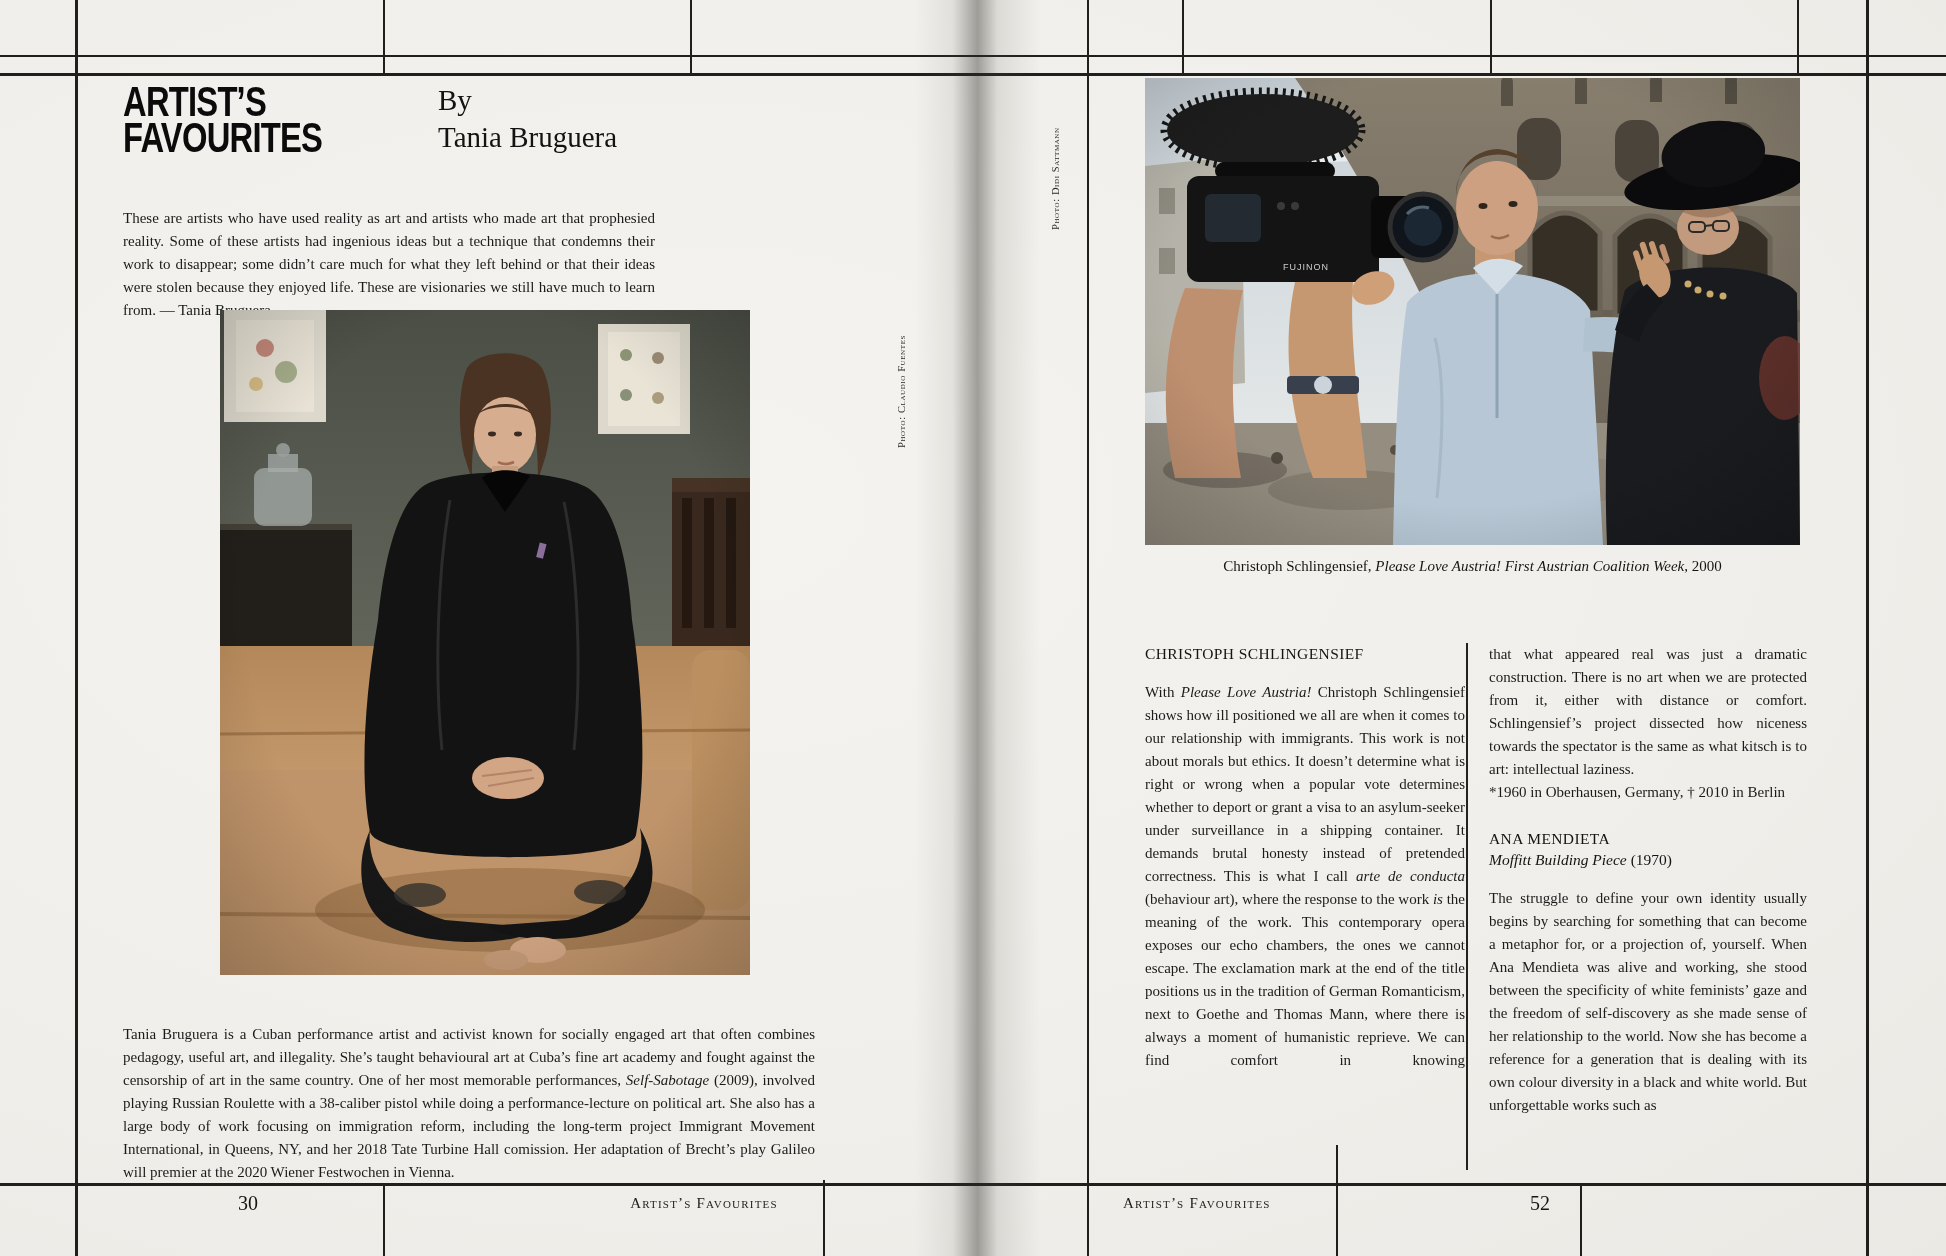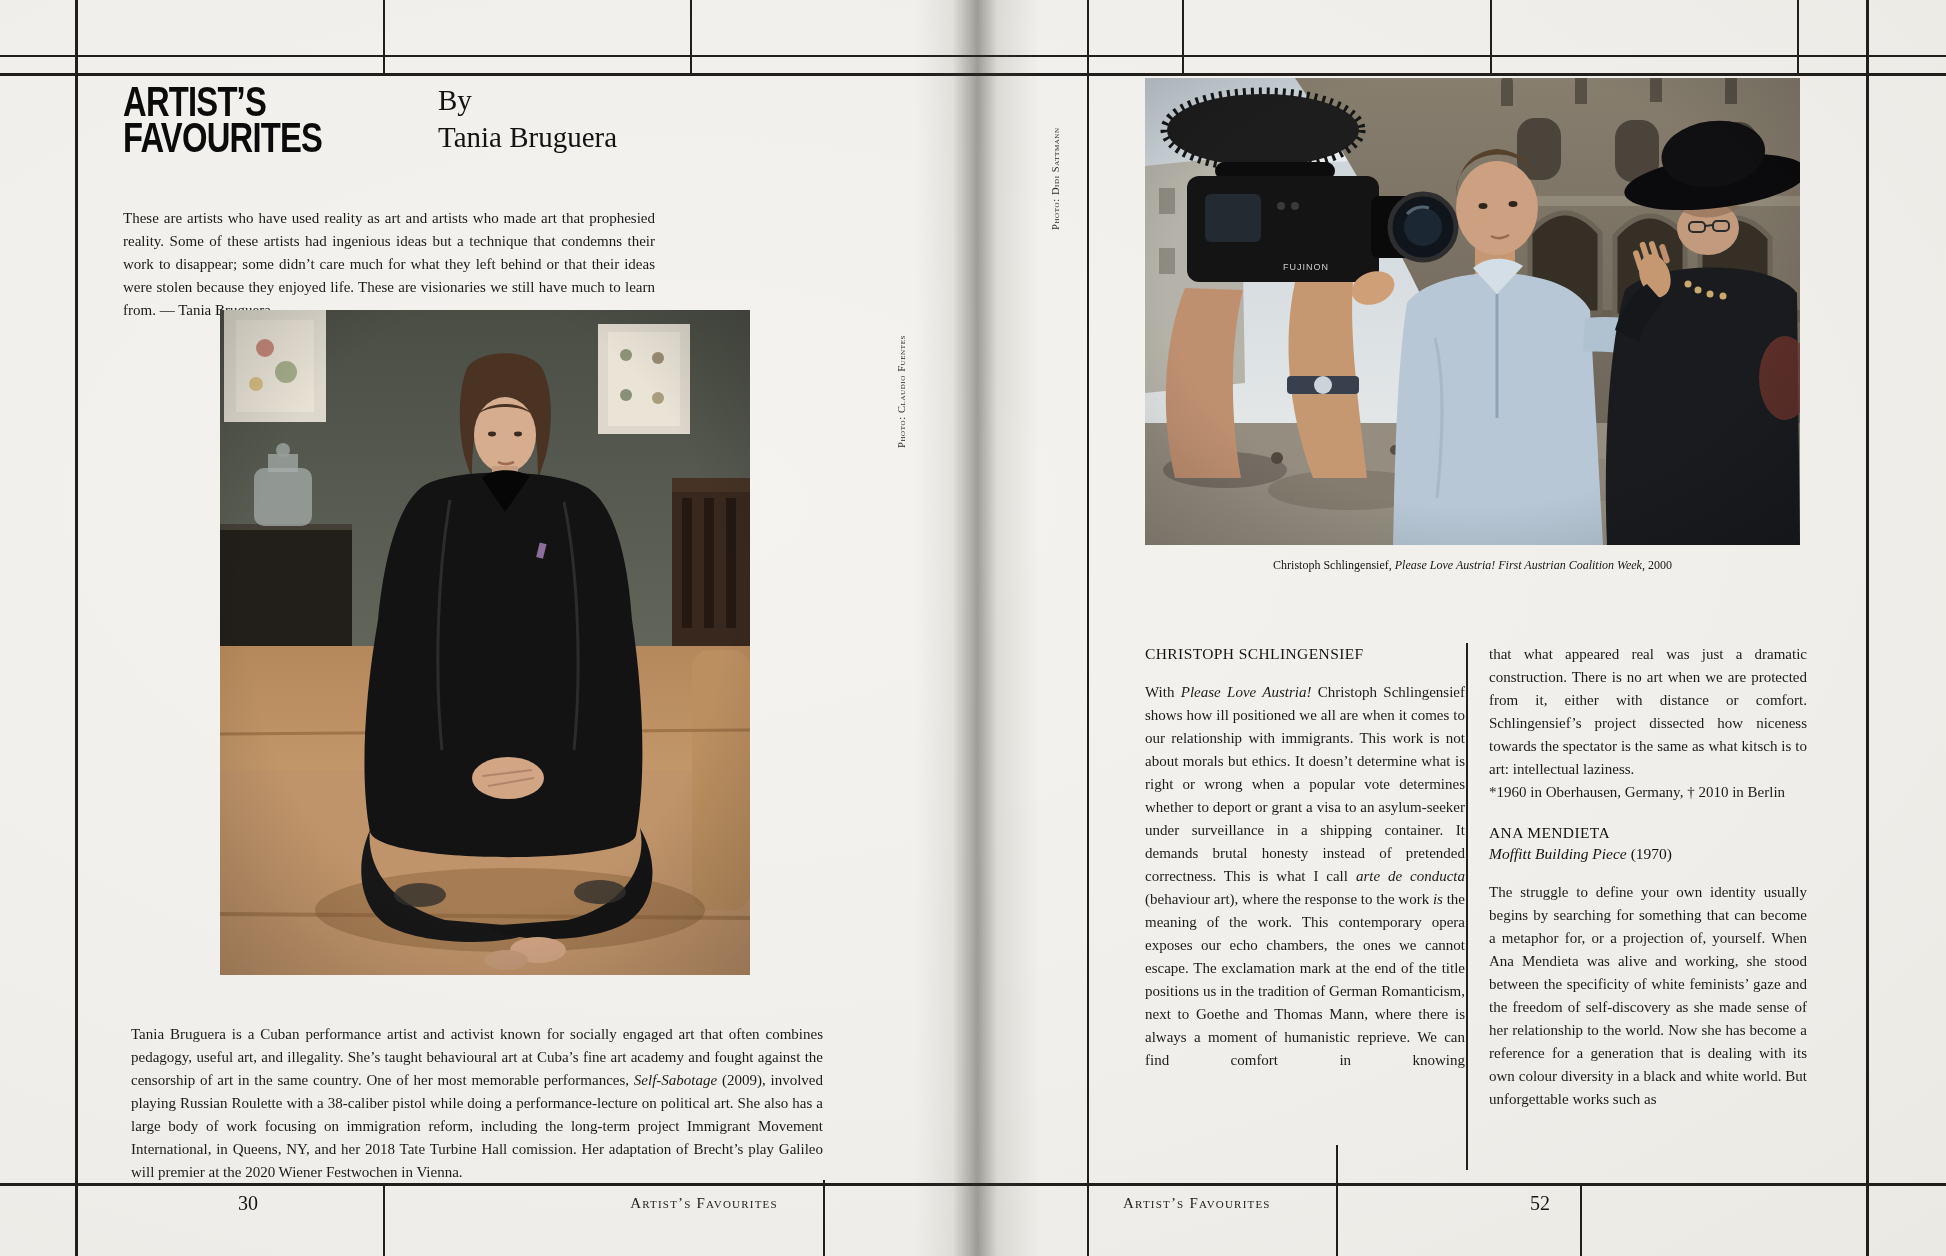"Christoph Schlingensief, Please Love" .caption { font-size: 12px -> 15px }
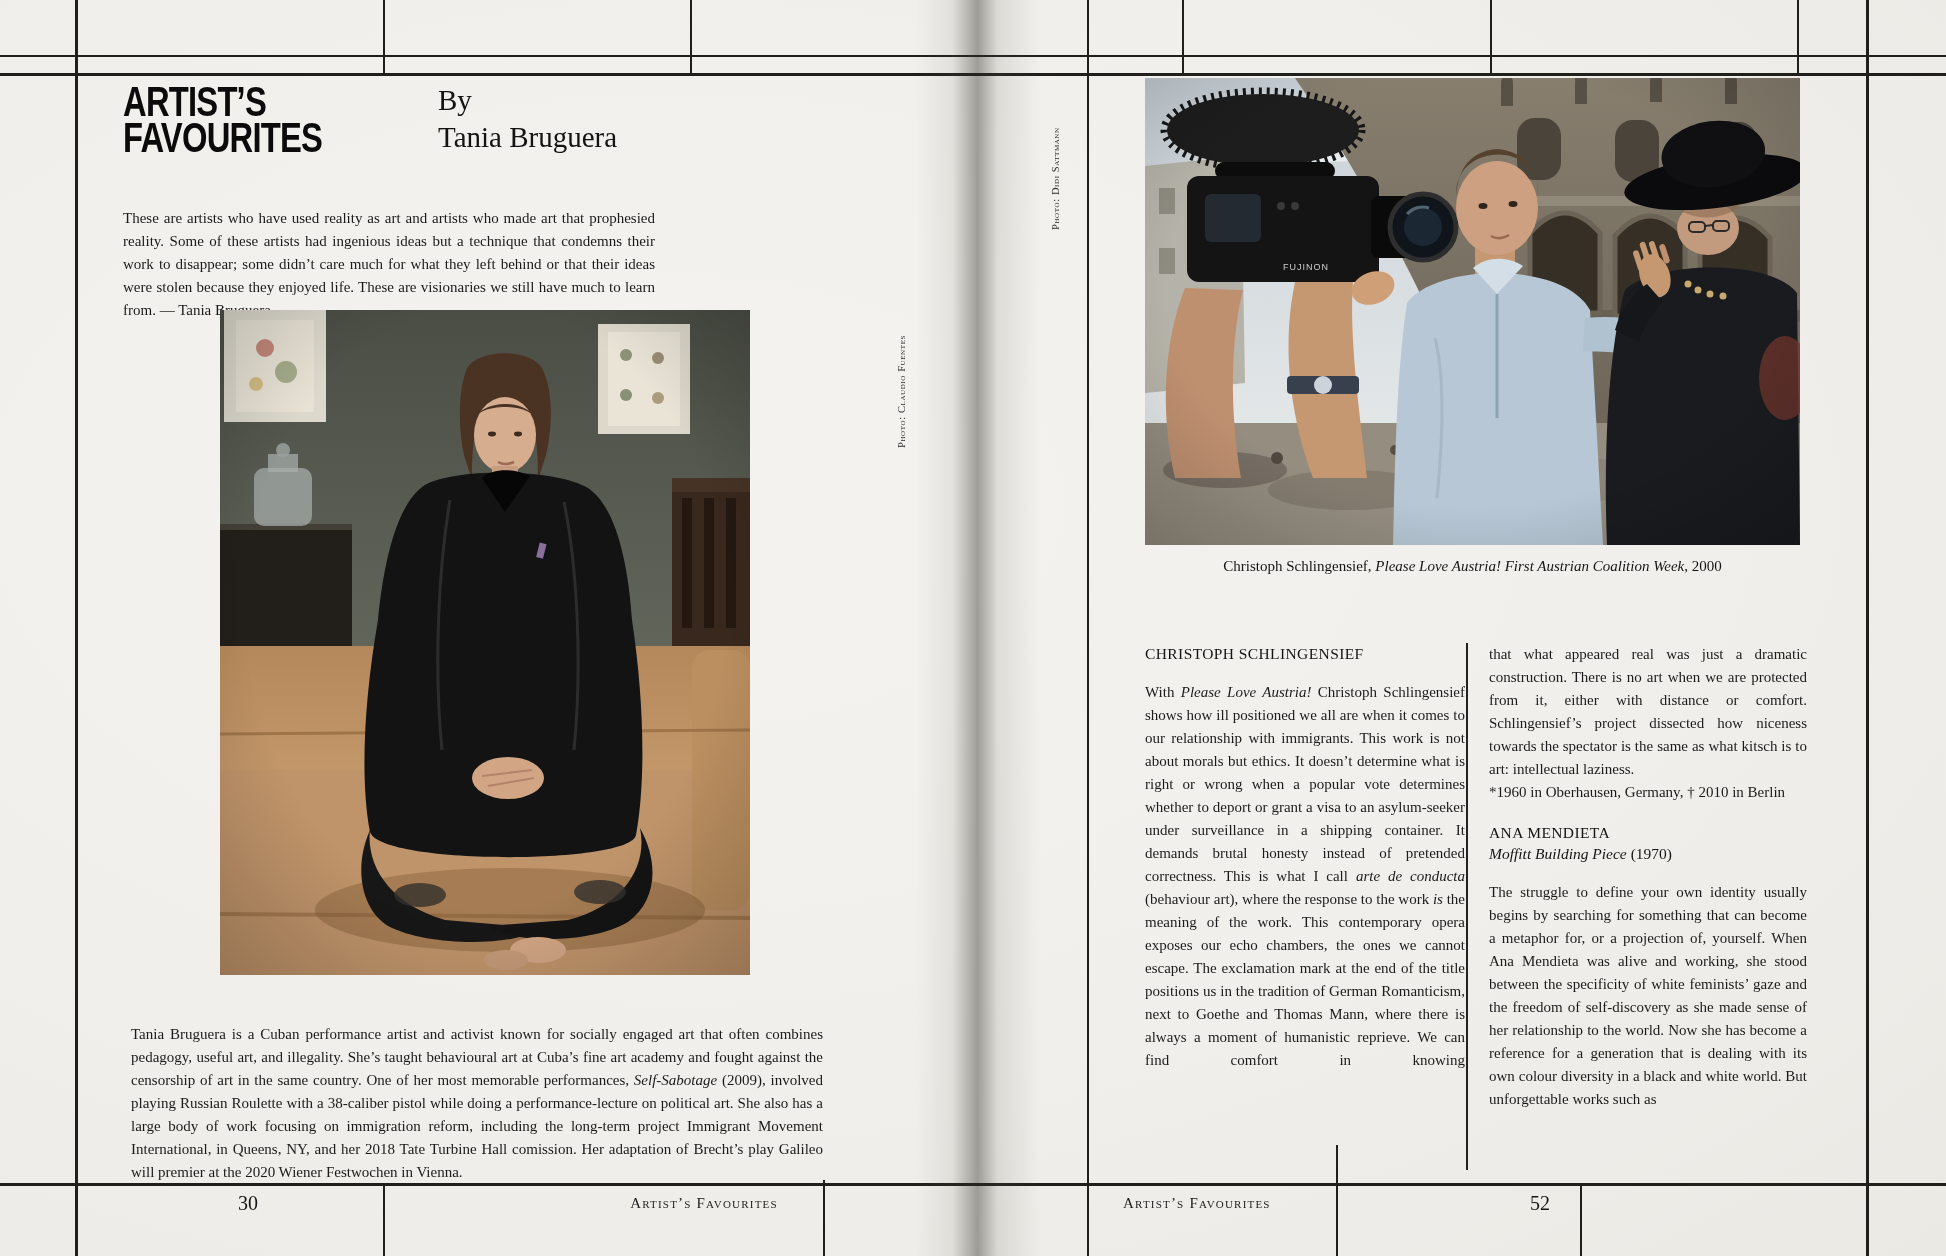"ANA MENDIETA" .article2 { margin-top: 18px -> 24px }
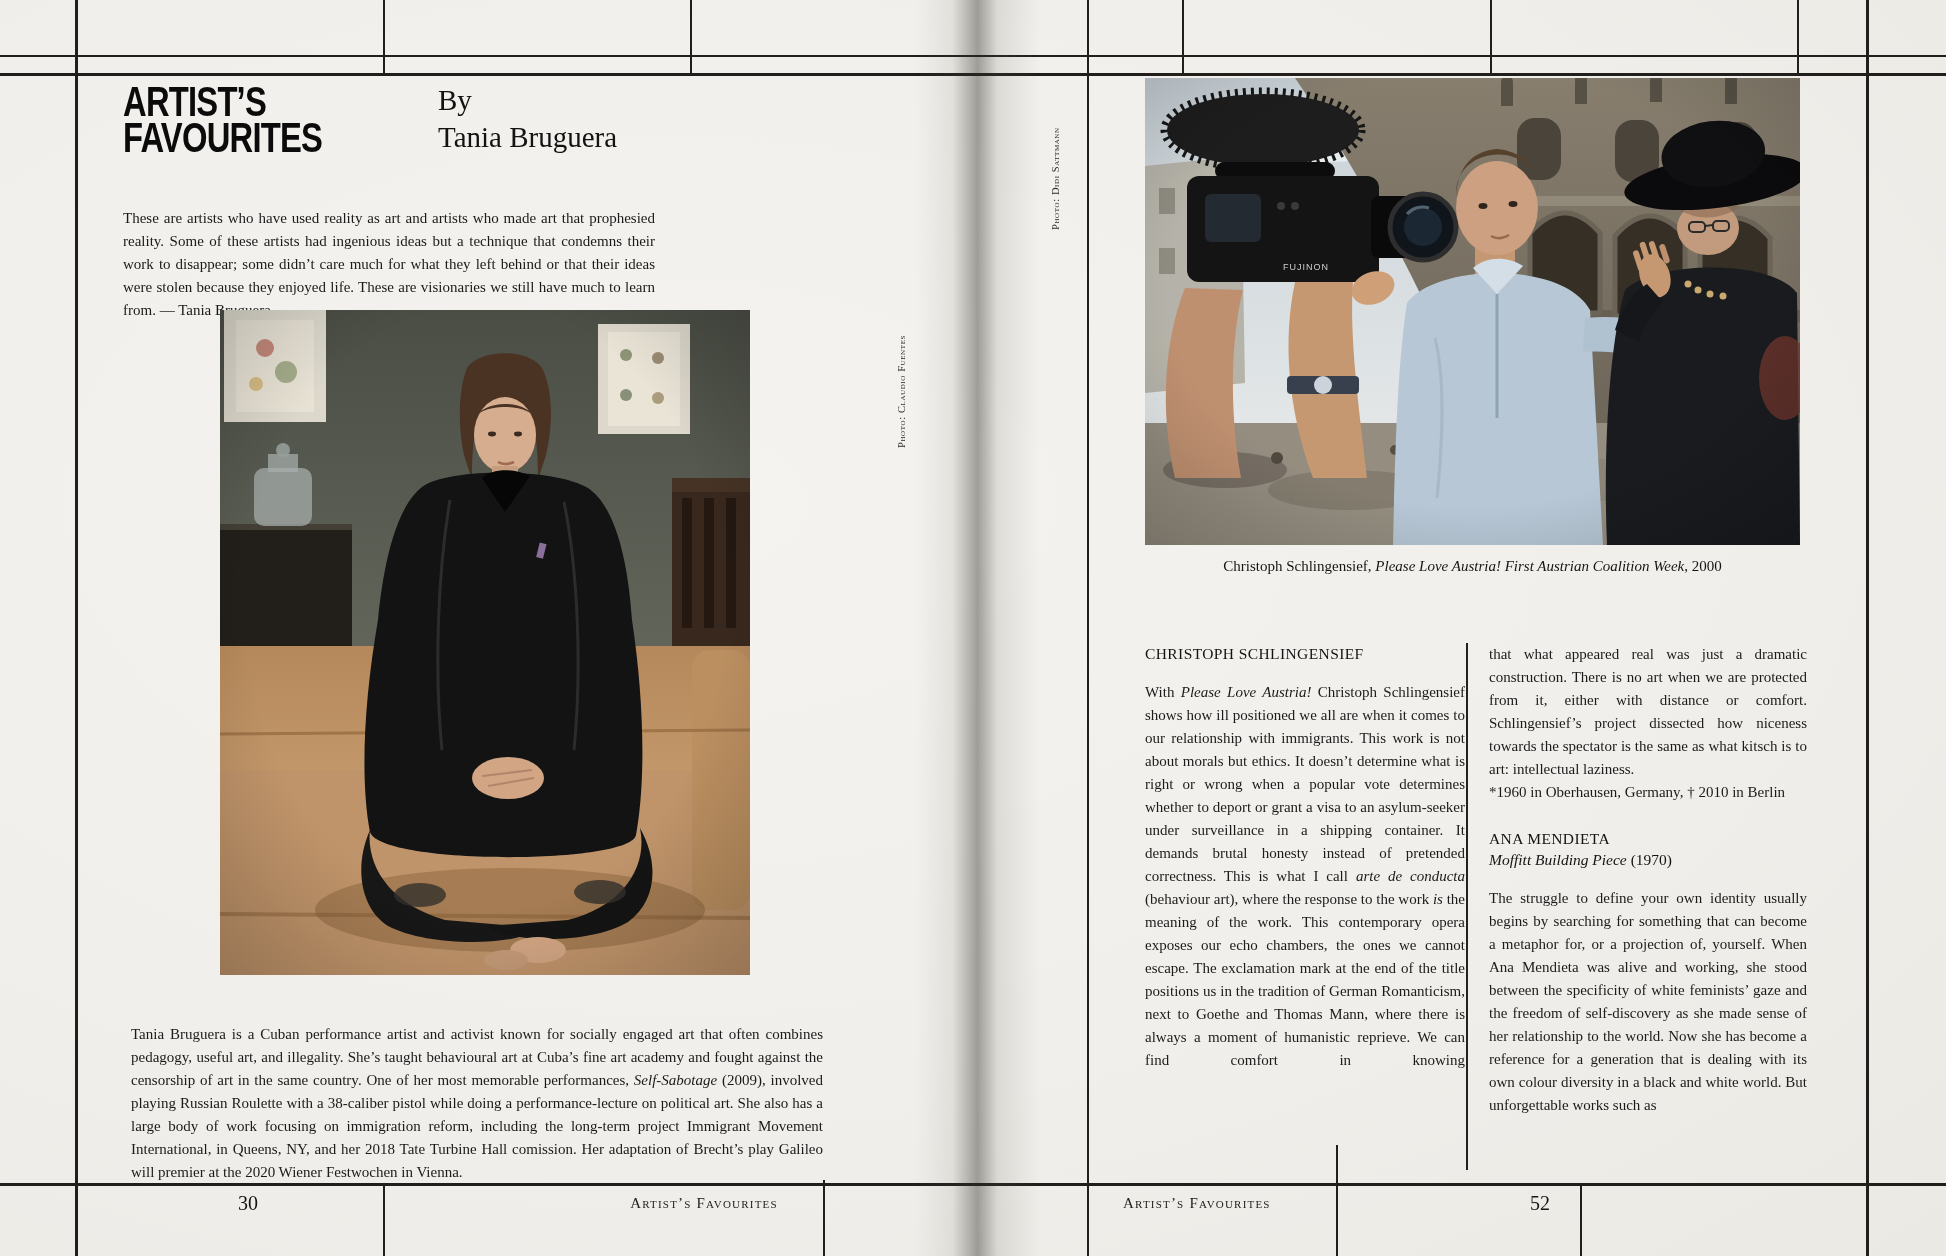"Tania Bruguera is a Cuban" .biop { left: 131px -> 123px }
